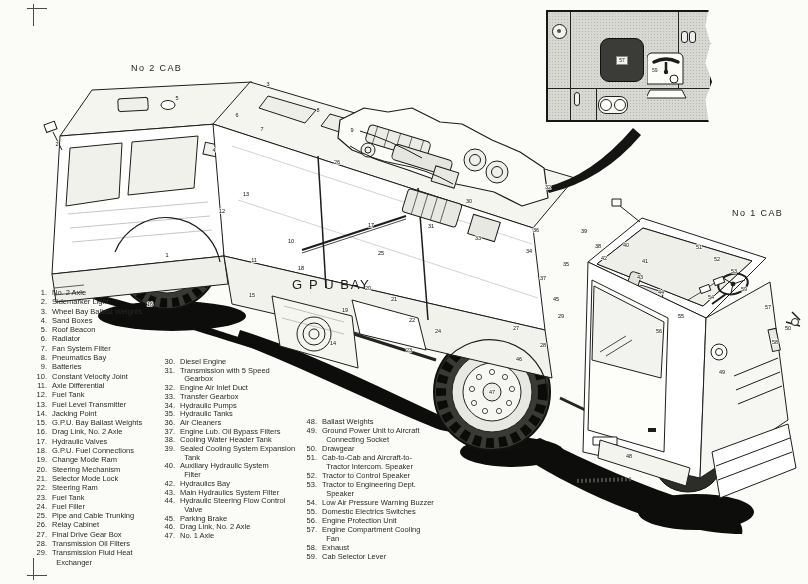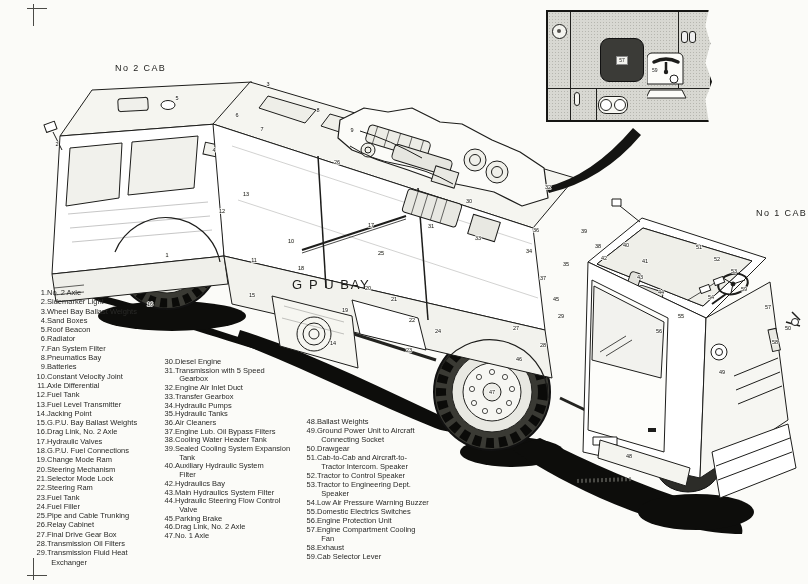"No 2 CAB" div.lbl { left: 115px -> 131px }
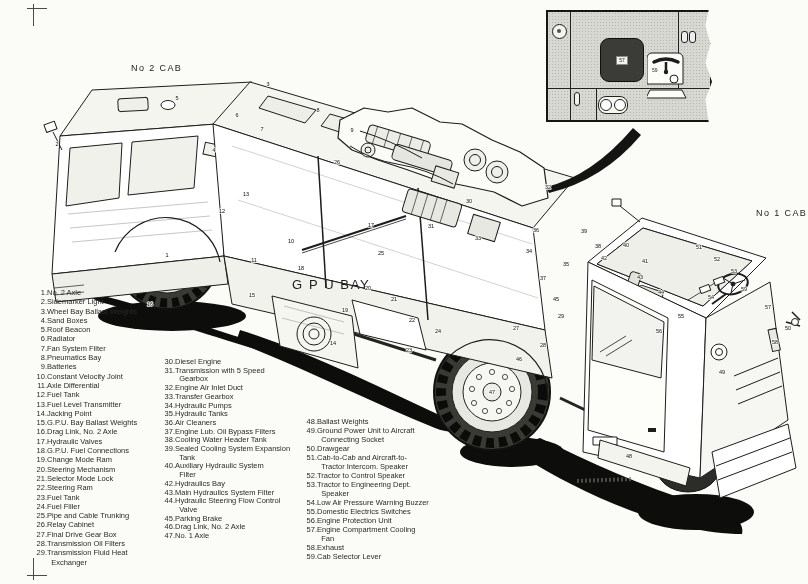"No 1 CAB" div.lbl { left: 756px -> 732px }
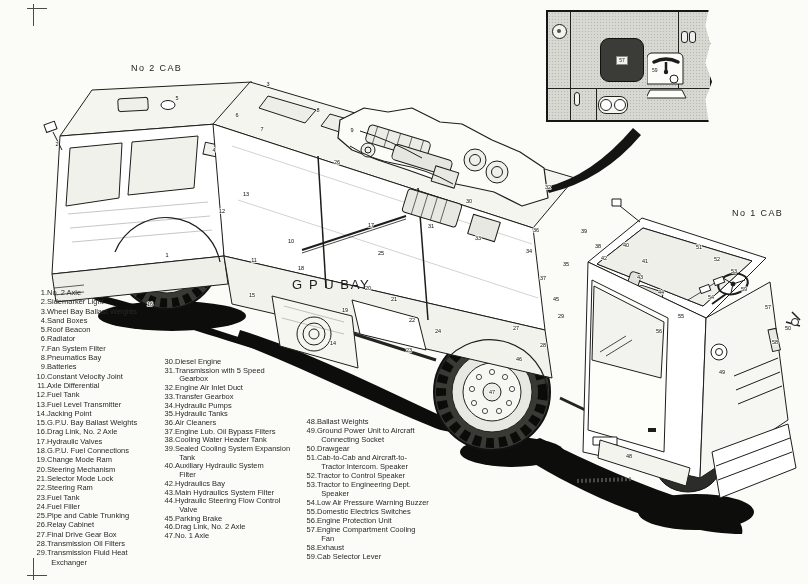"No. 2 Axle" .lt { margin-left: none -> 5px }
